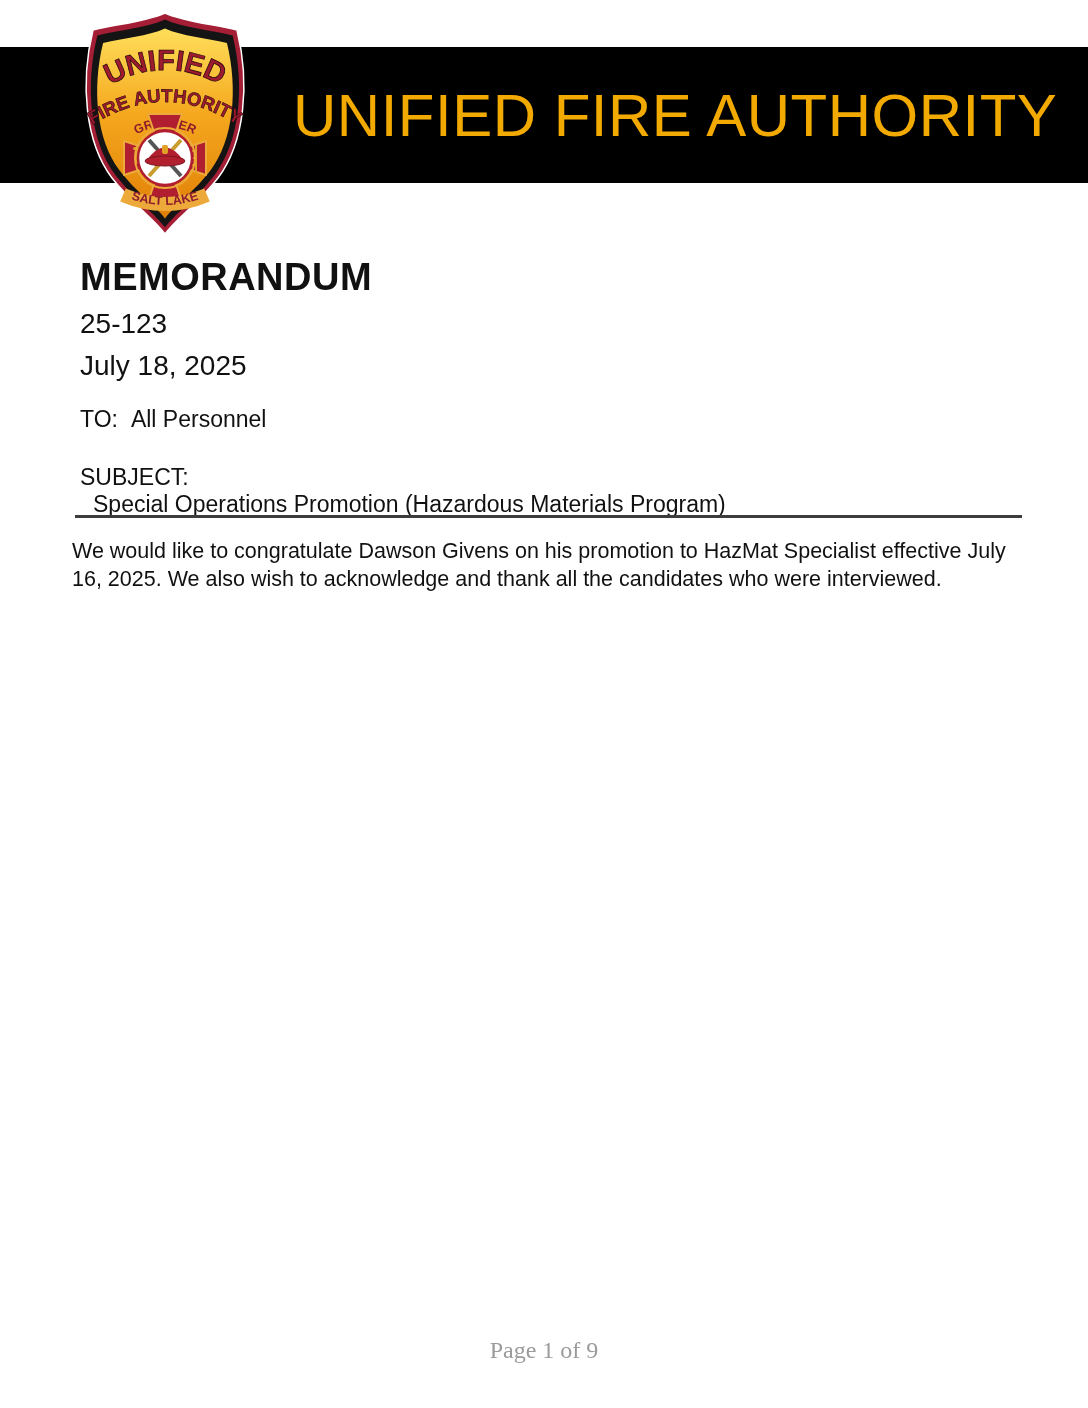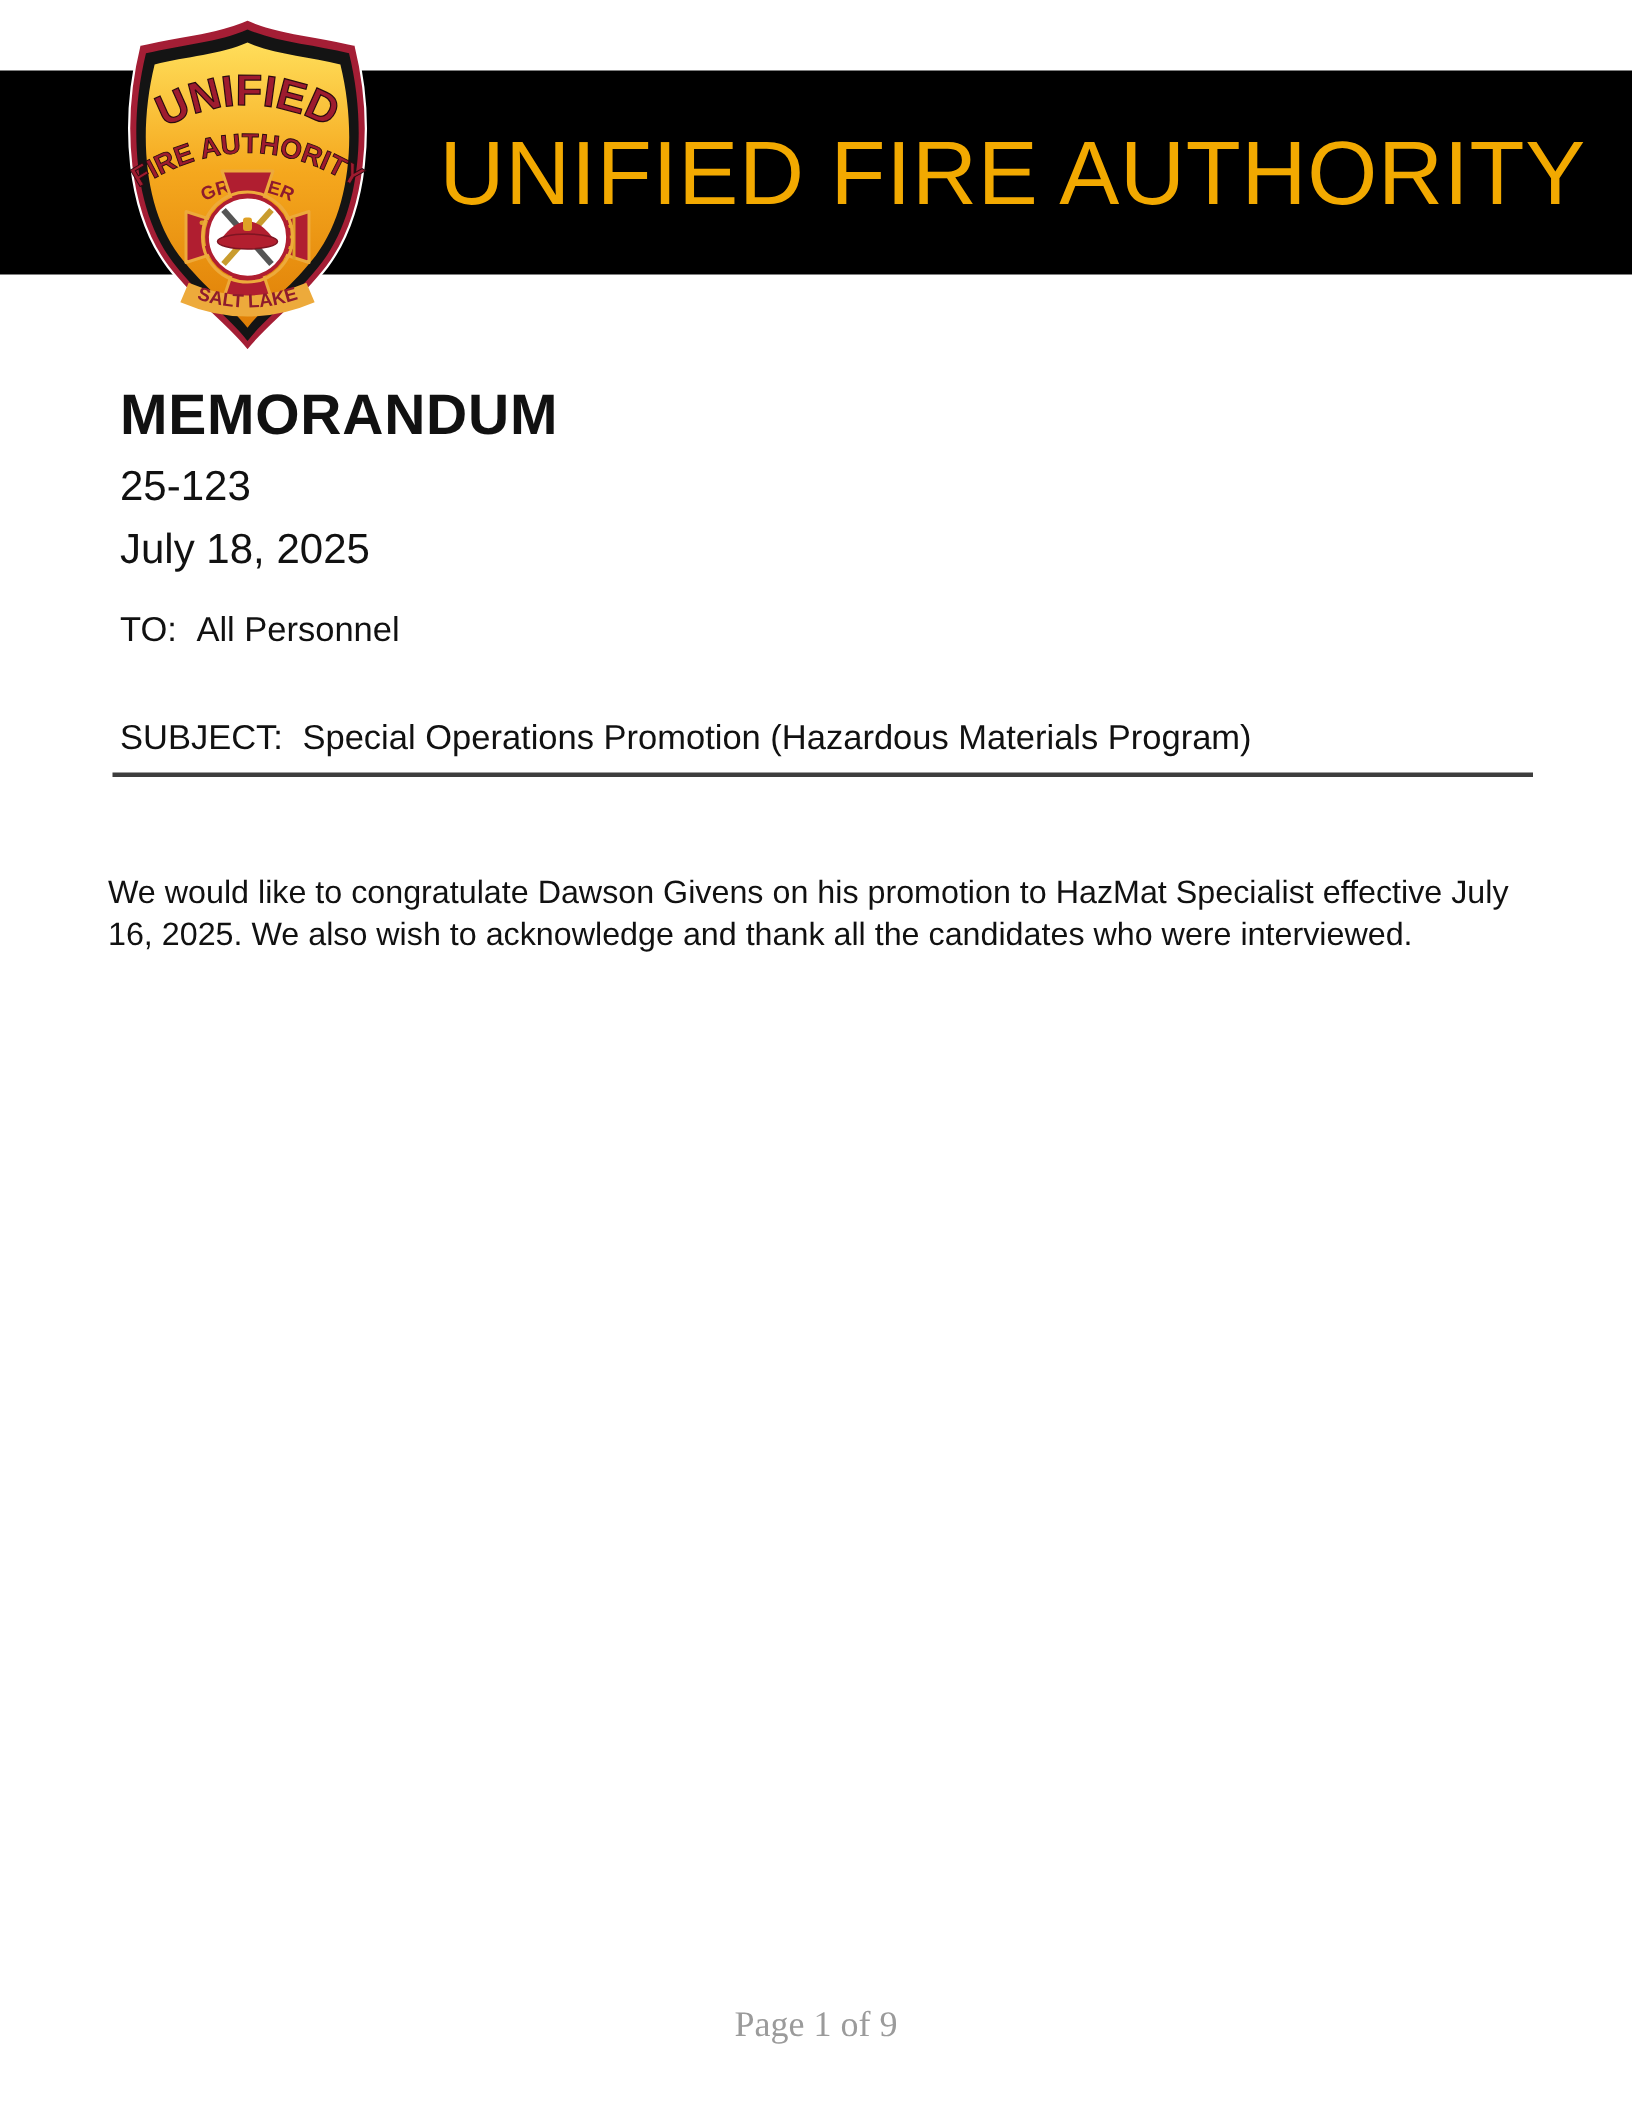"SUBJECT:" #row-subject { flex-direction: none -> column; top: 478px -> 464px }
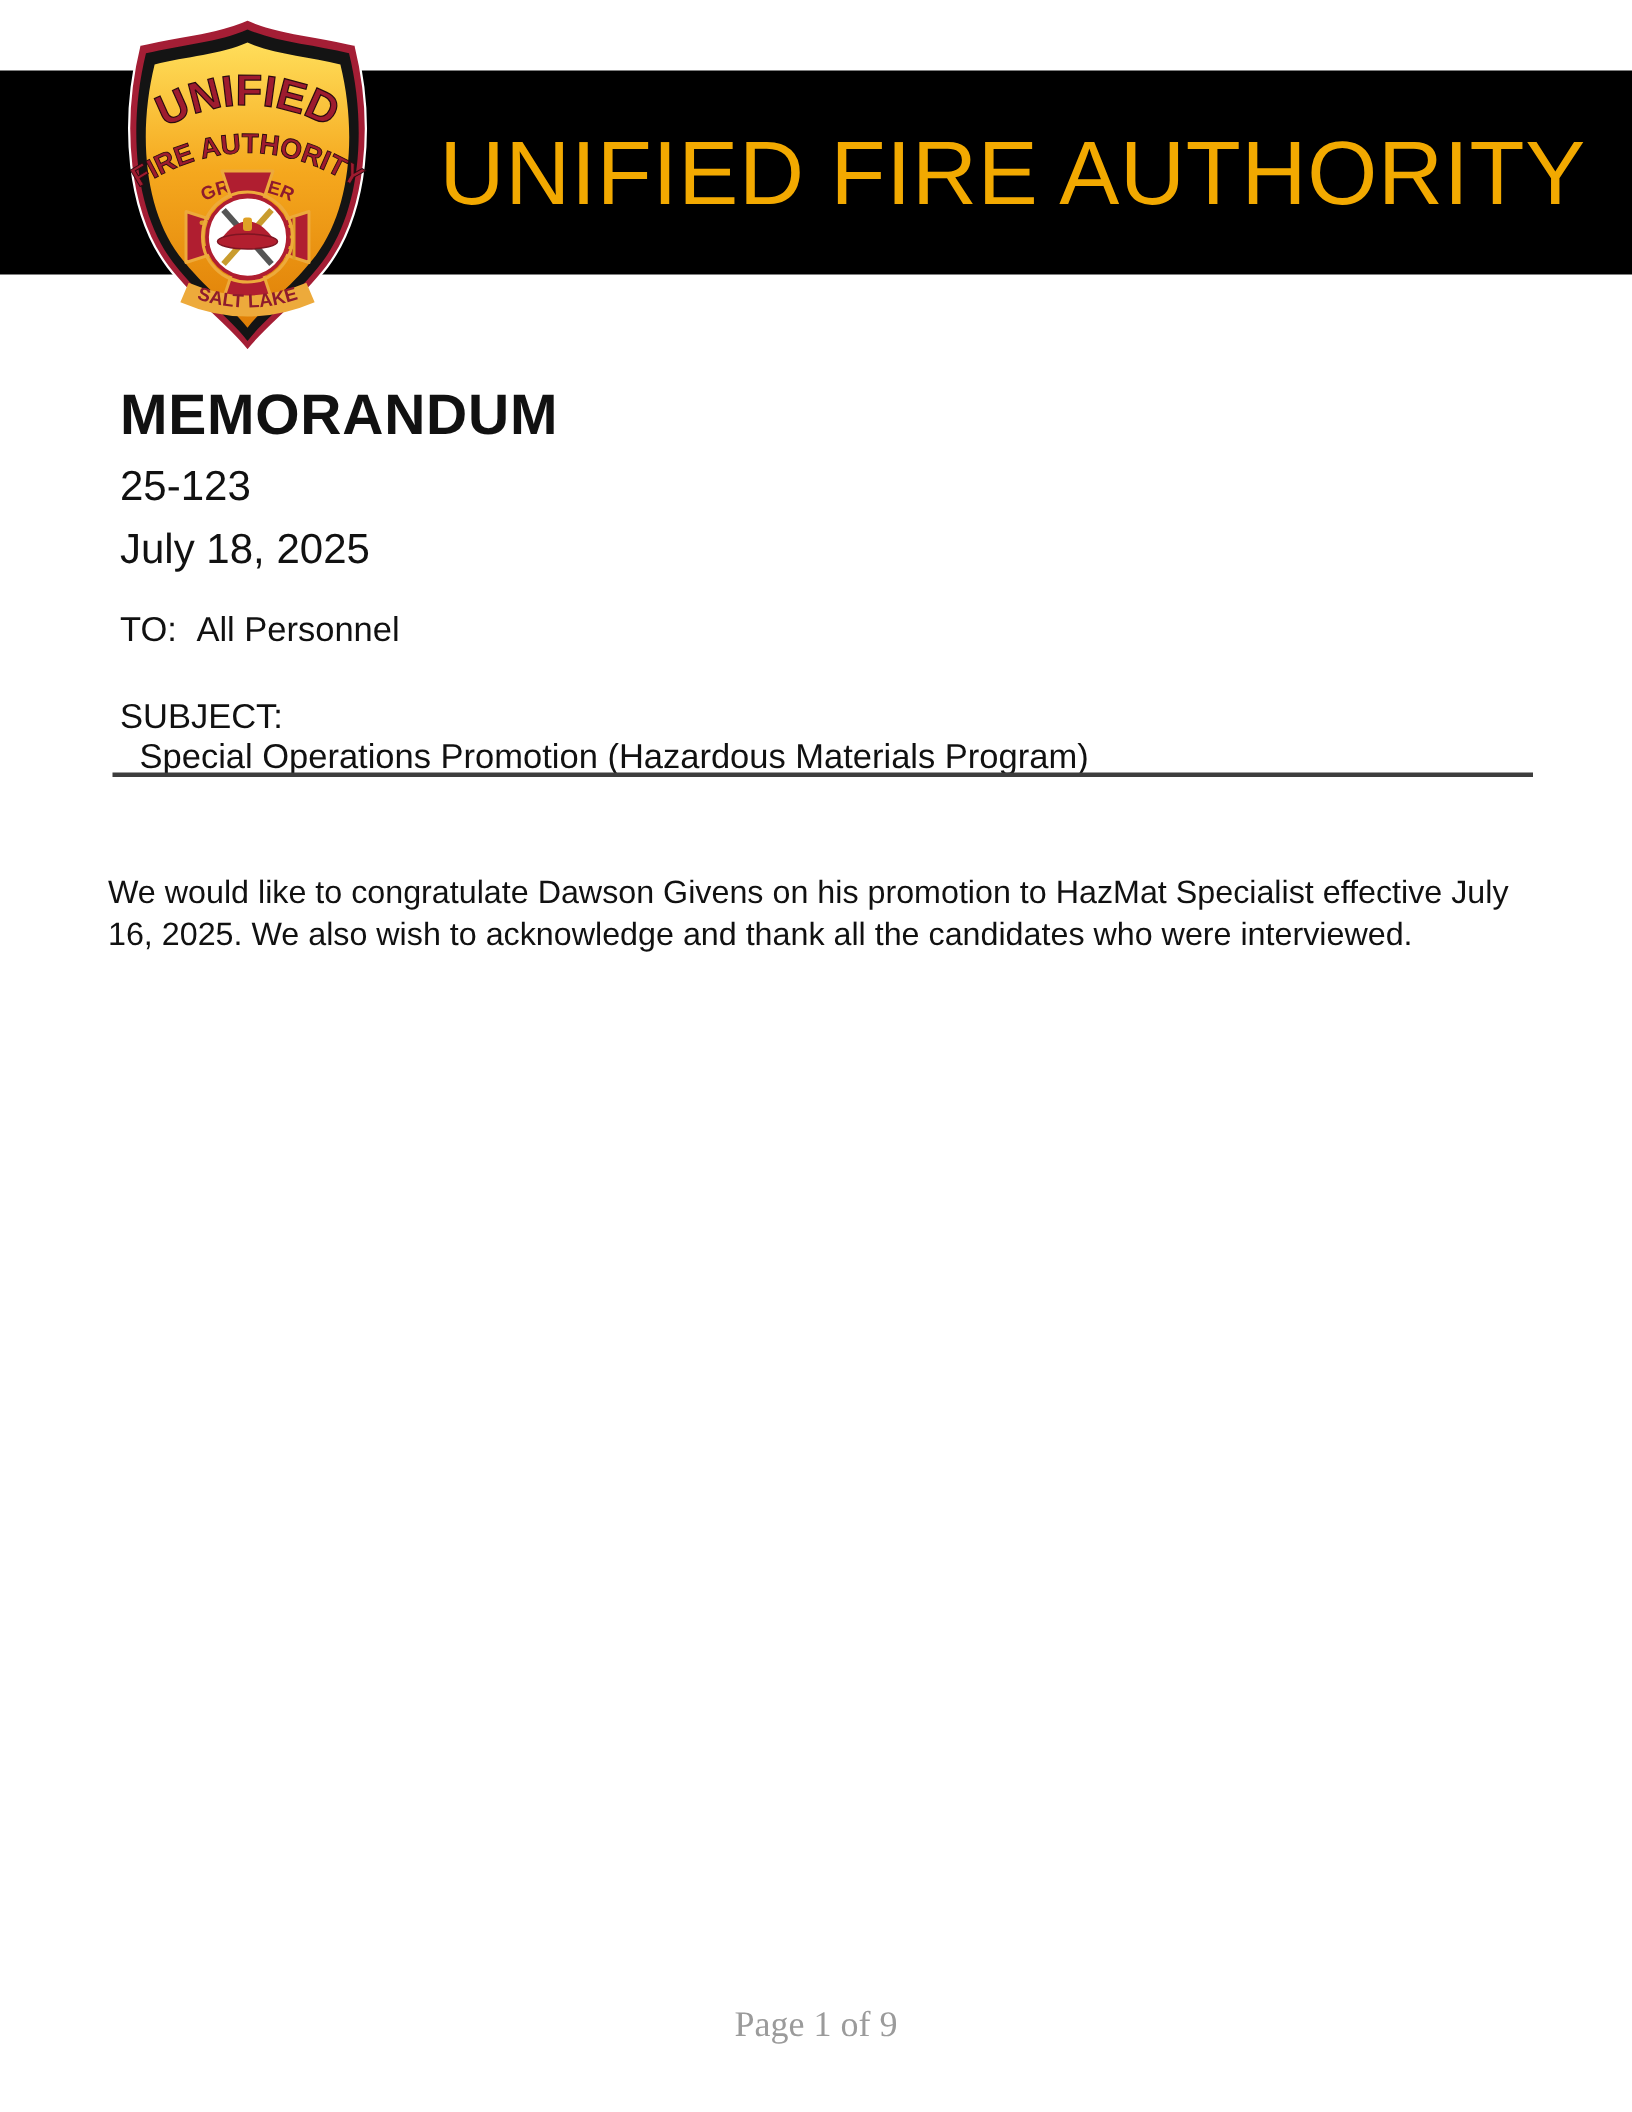"We would like to congratulate" #body-text { margin-top: 44px -> none }
